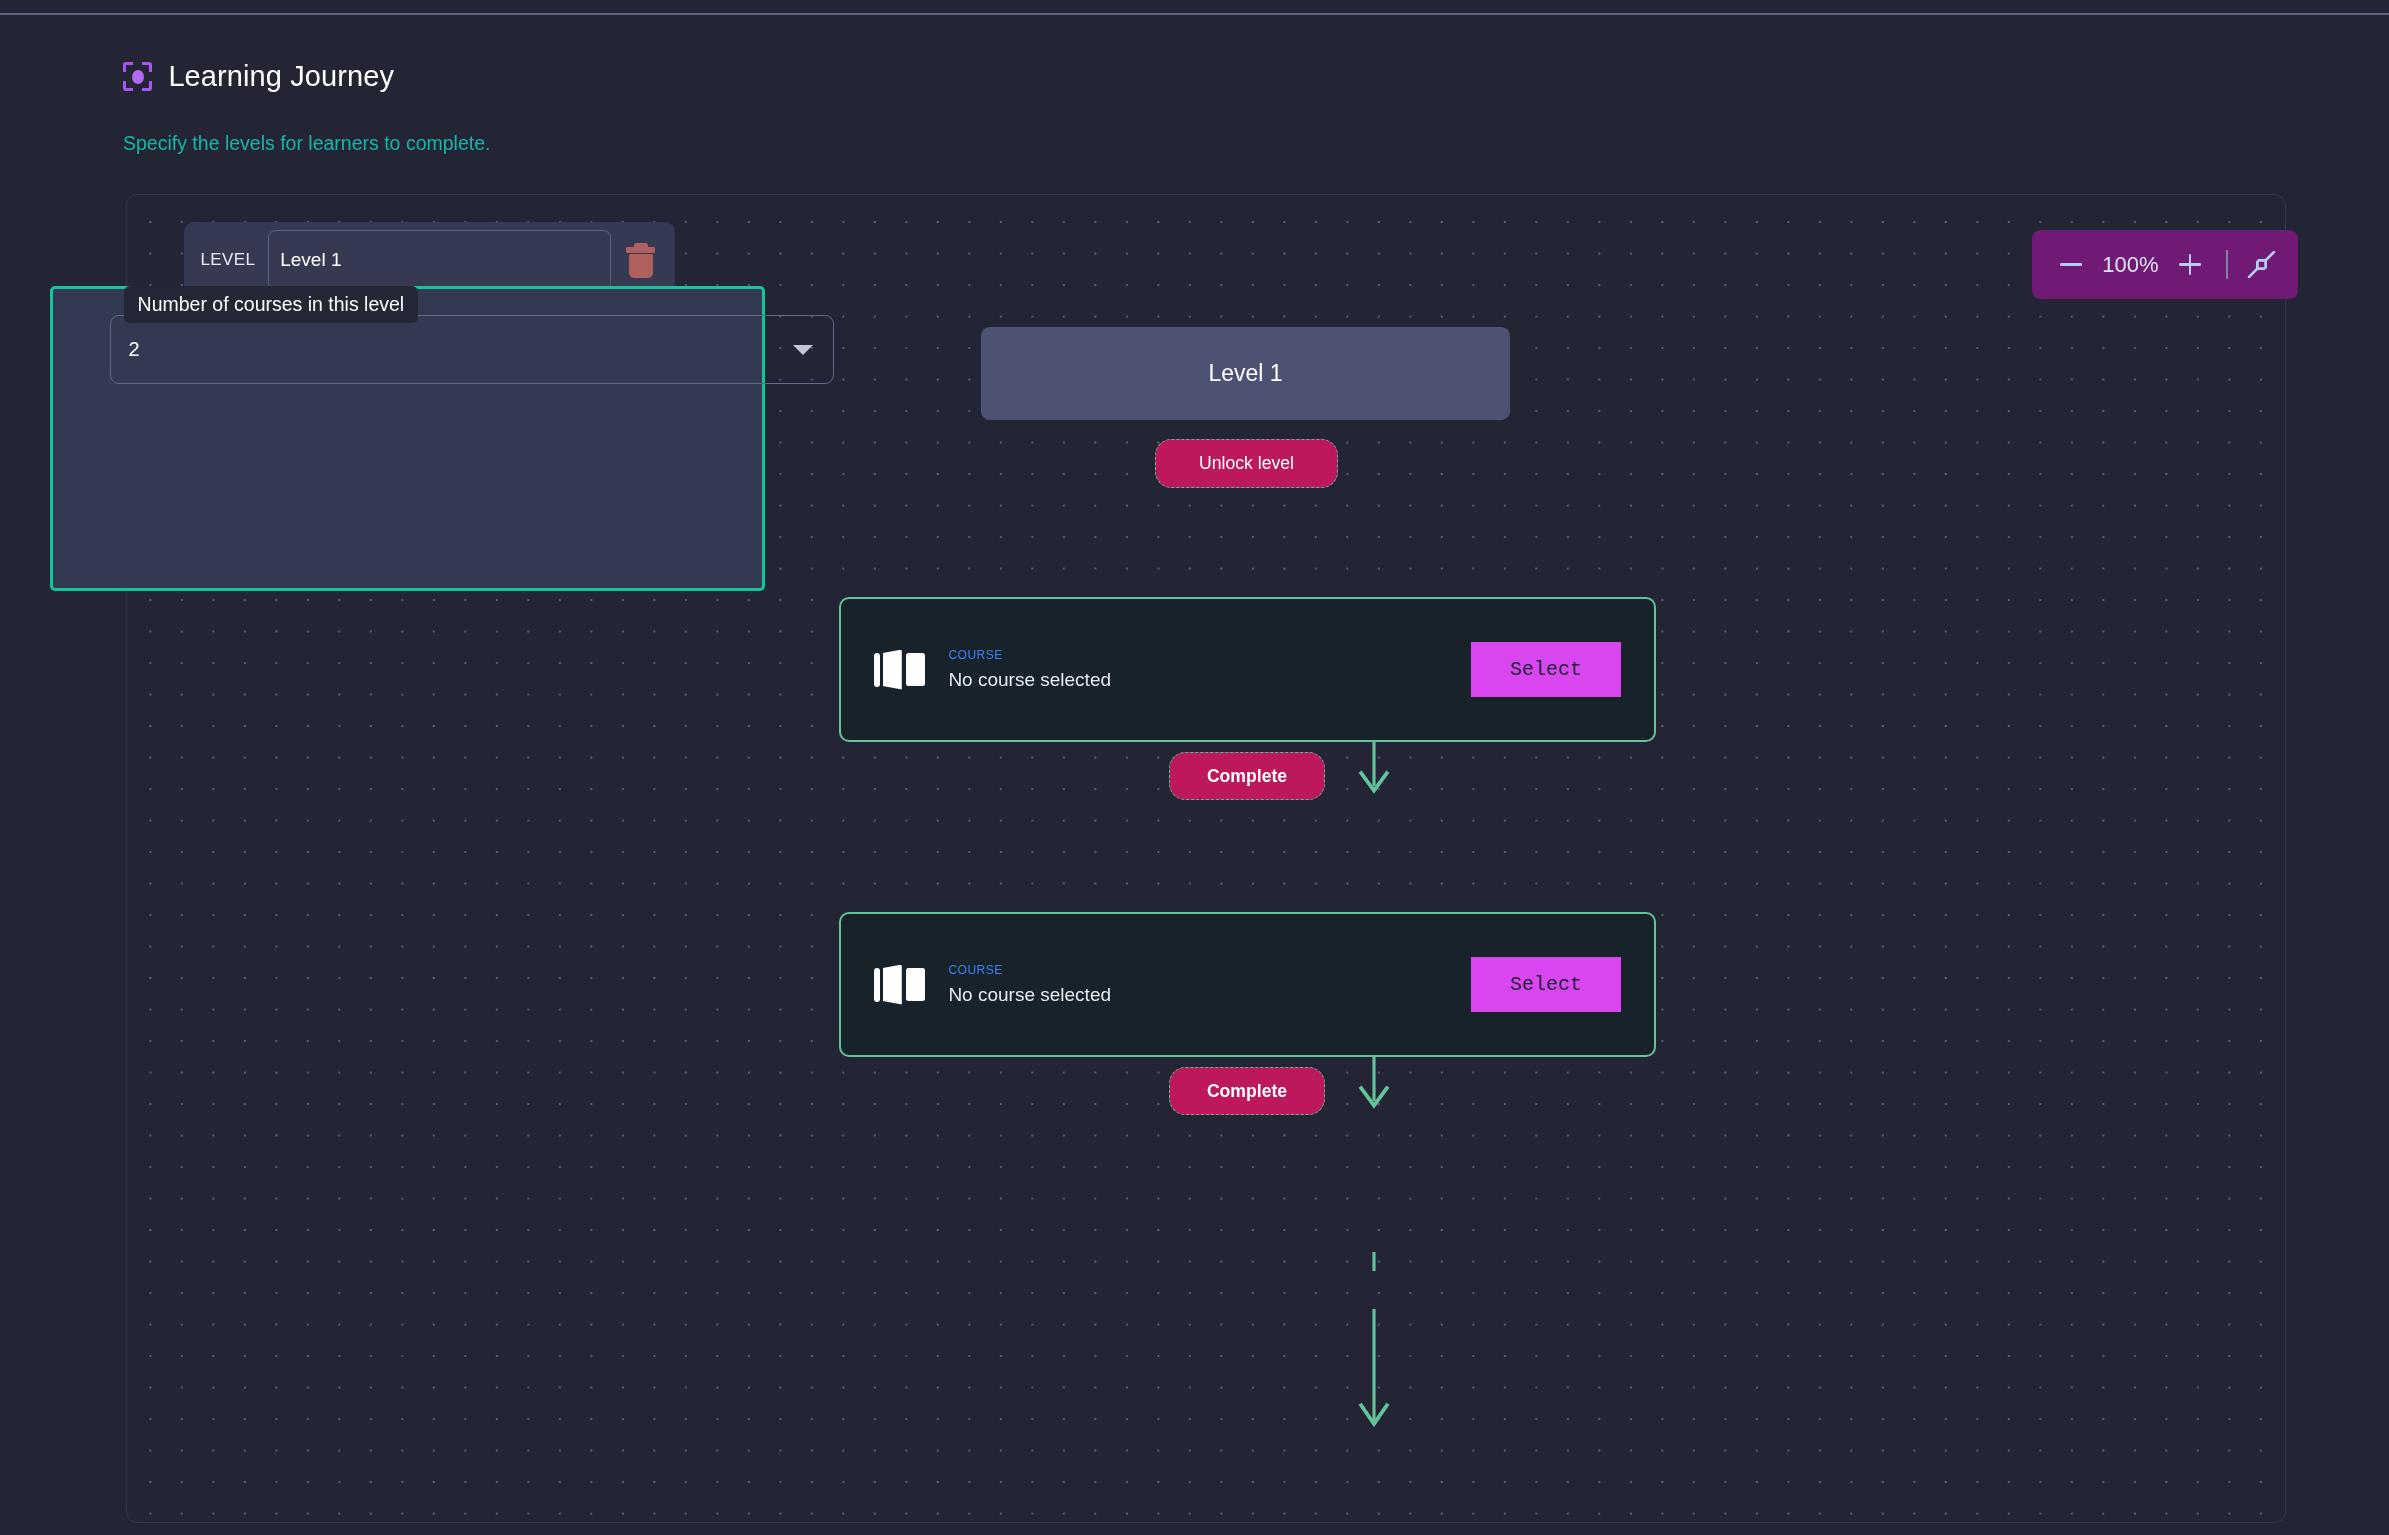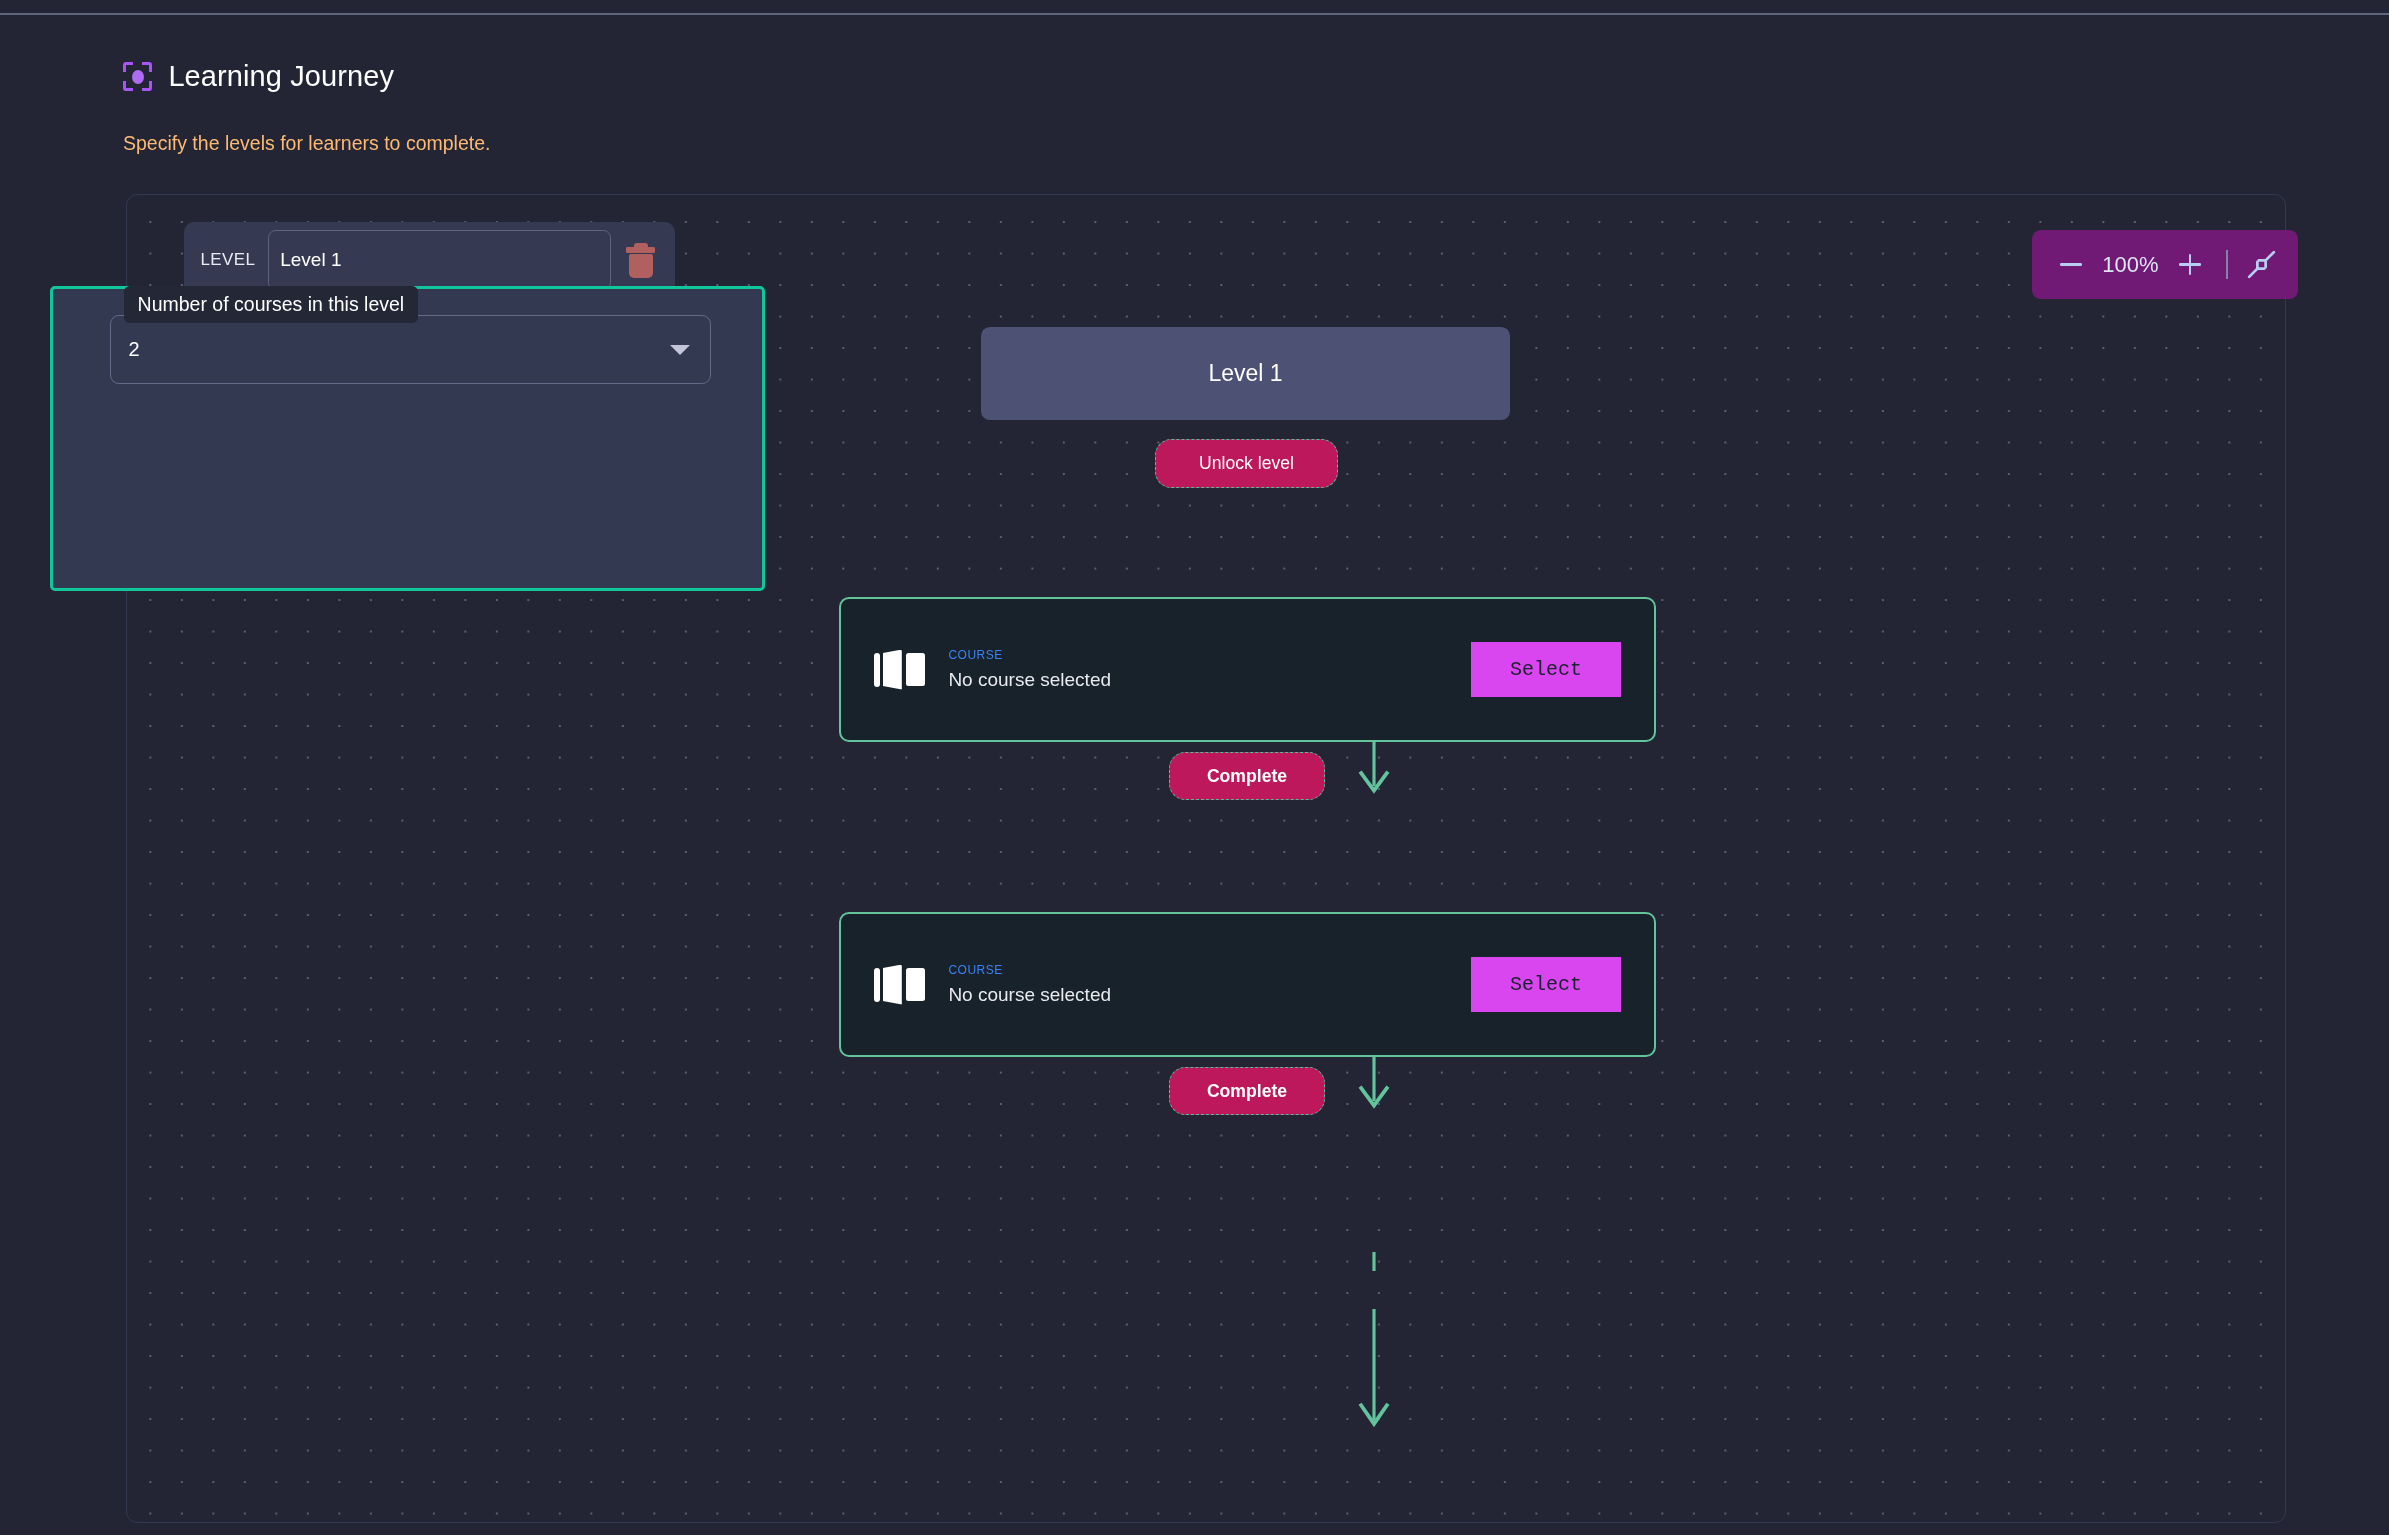"Specify the levels for learners" .page-subtitle { color: #fdba74 -> #14b8a6 }
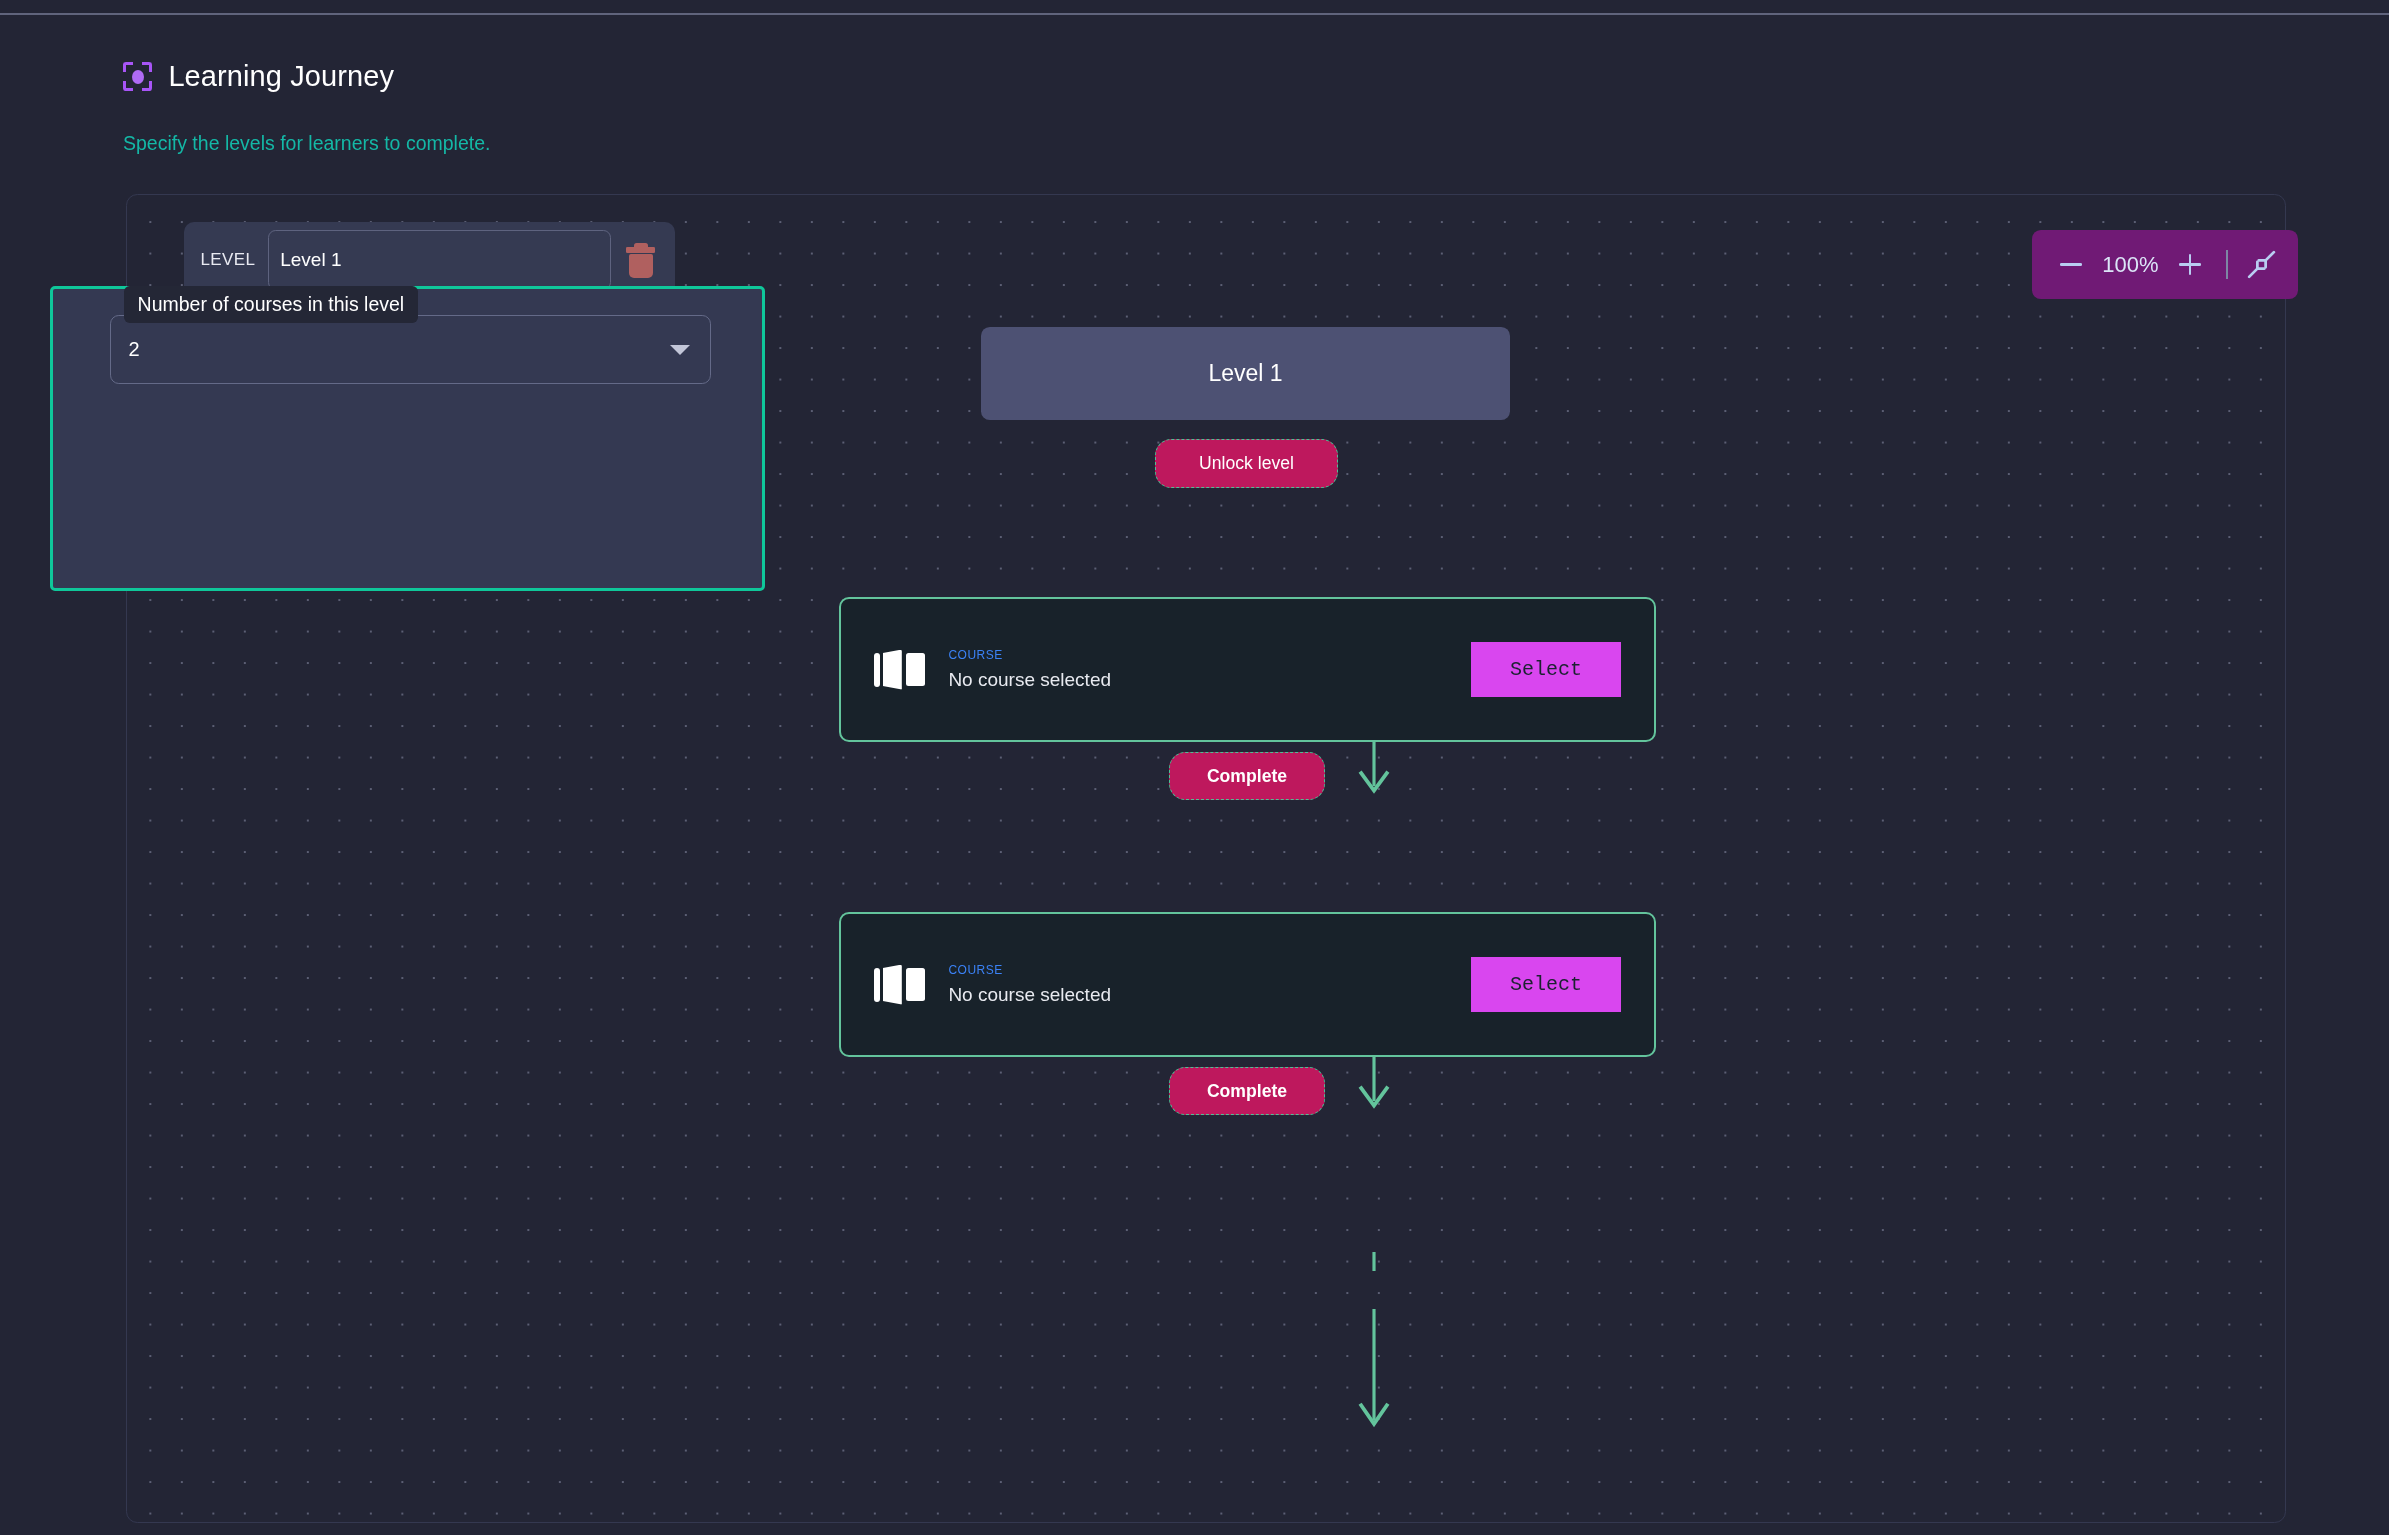"Number of courses in this" .field { width: 601px -> 724px }
